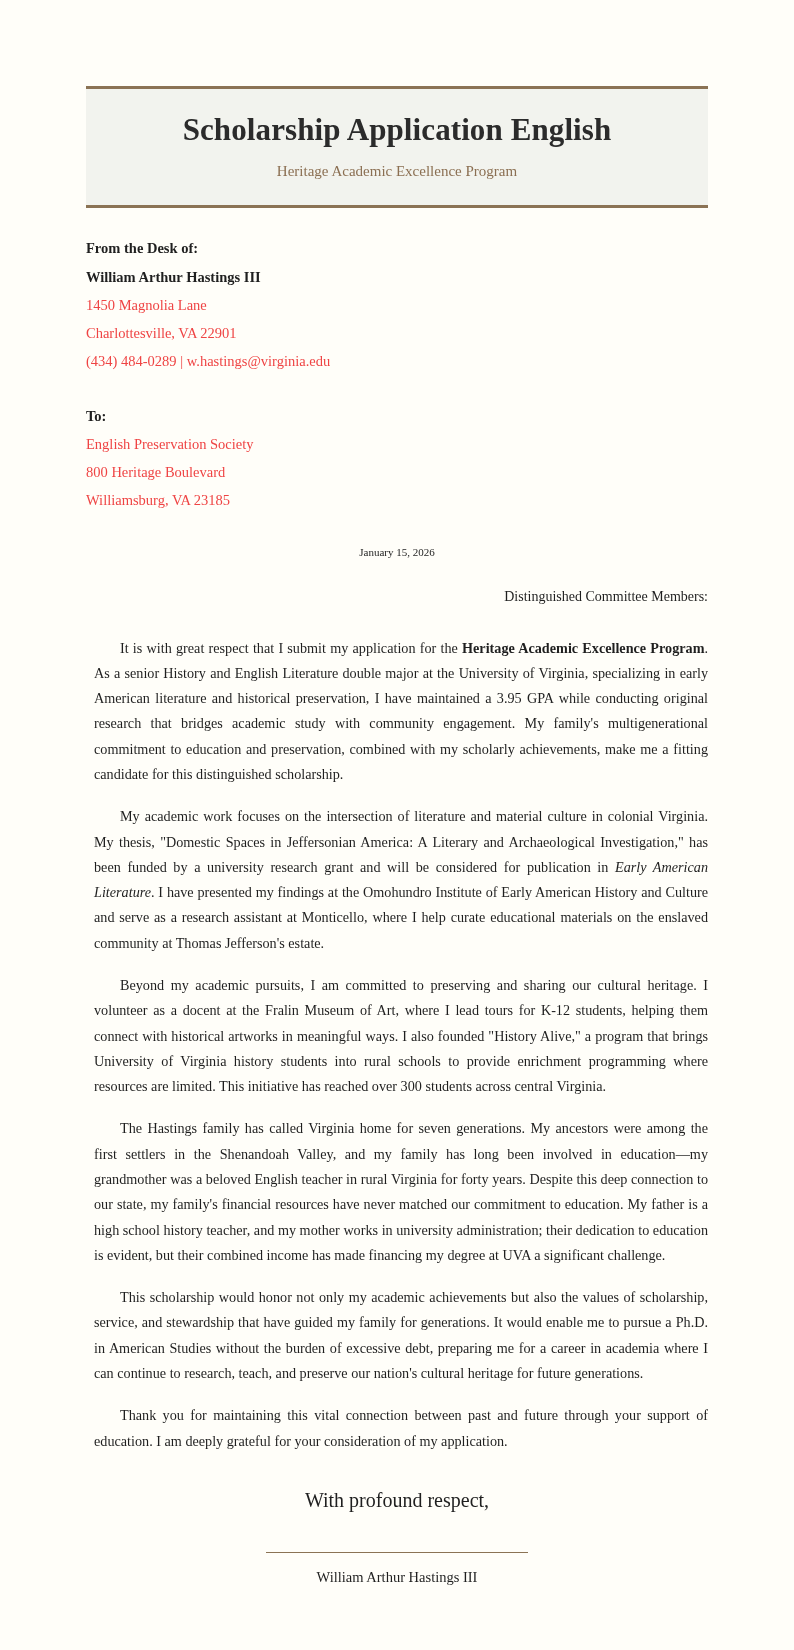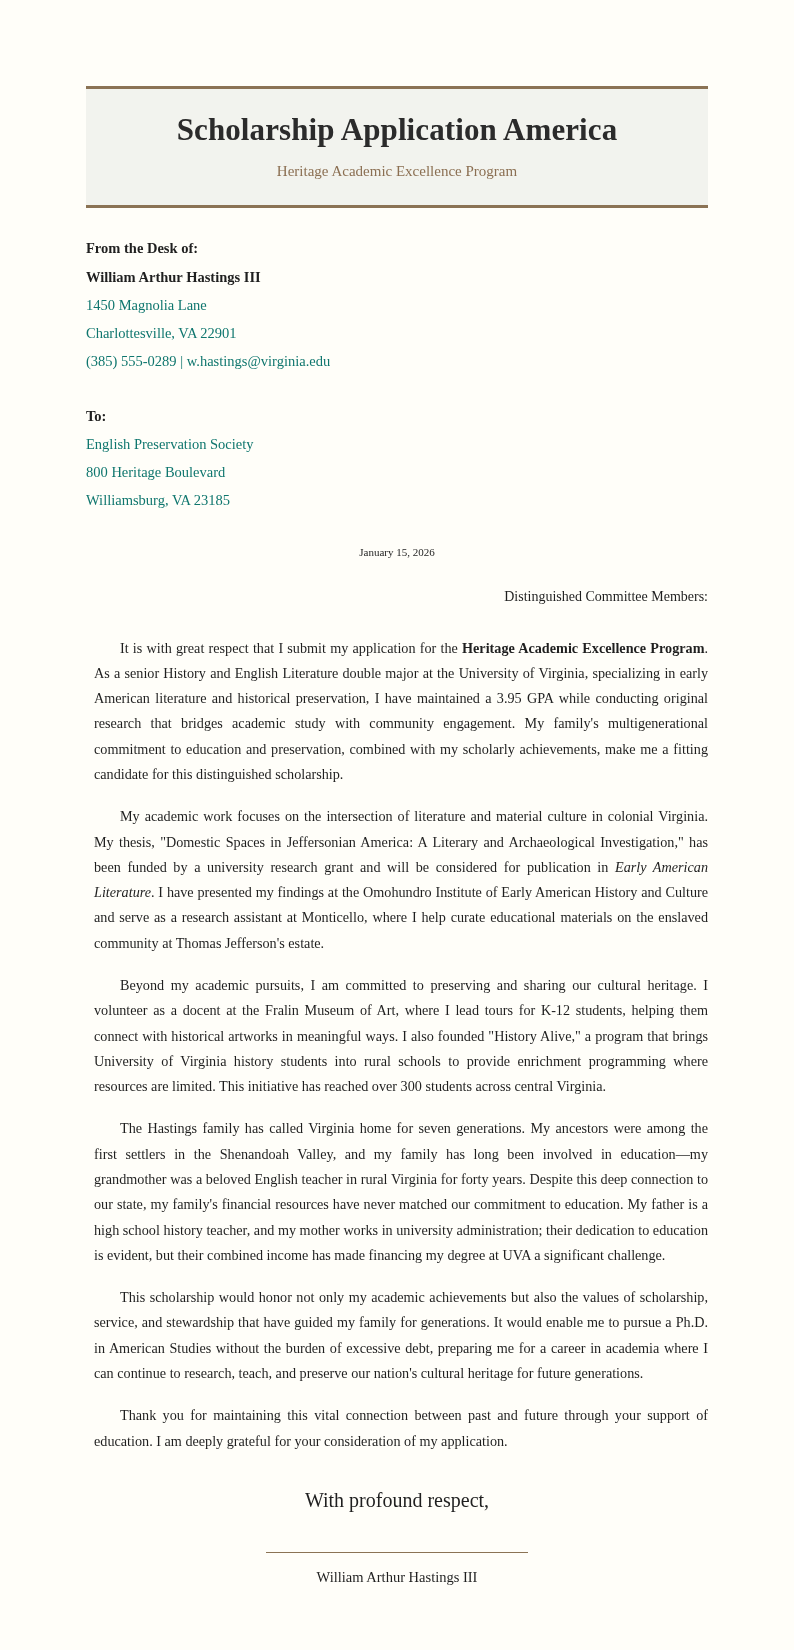"Scholarship Application America" h1.letter-title { text: America -> English }
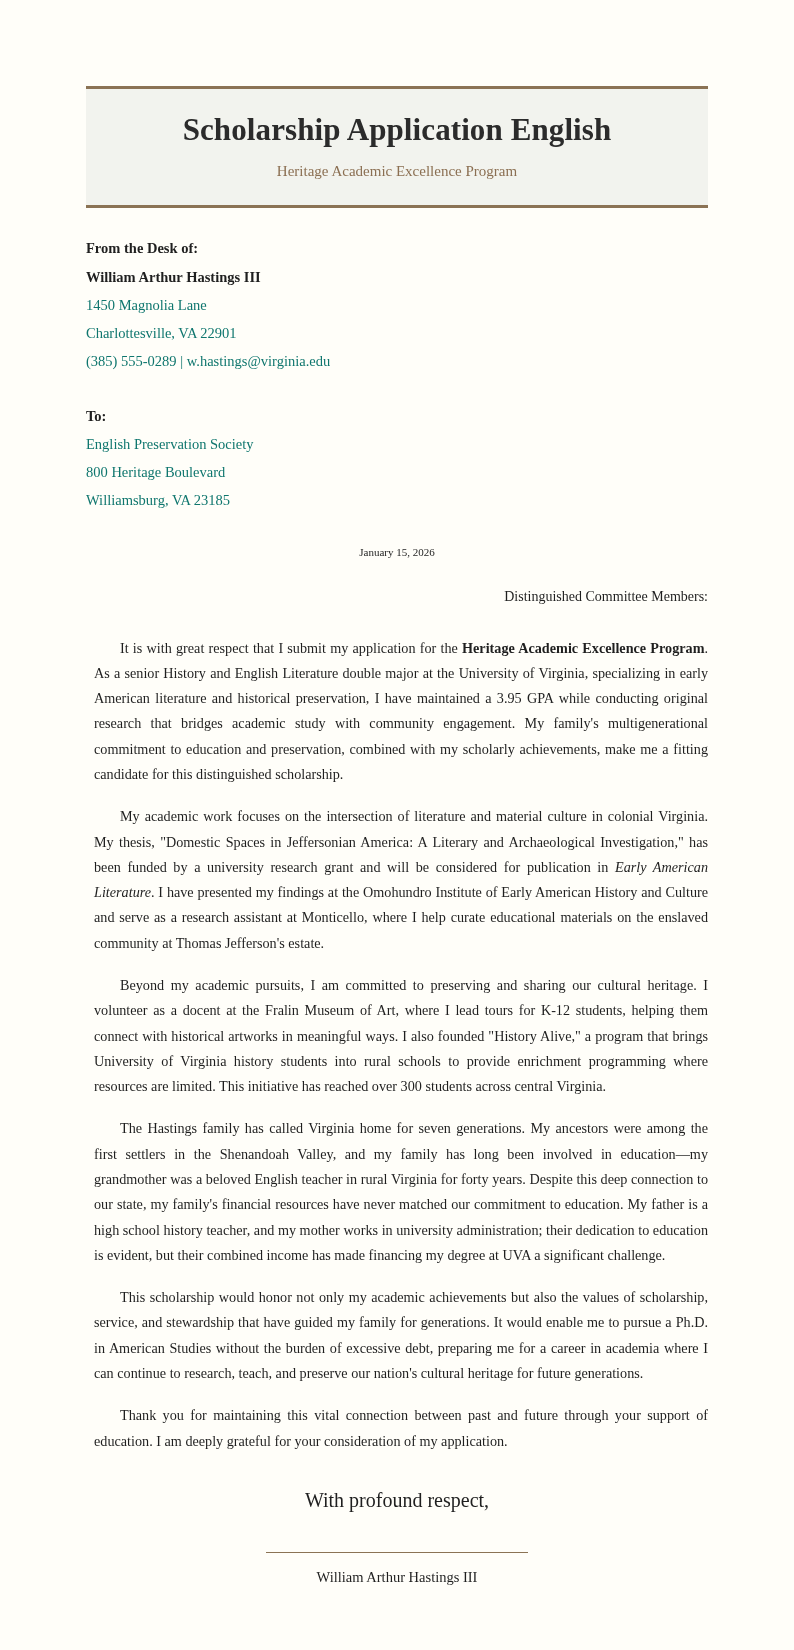"1450 Magnolia Lane" .address-block .block-line { color: #0f766e -> #ef4444 }
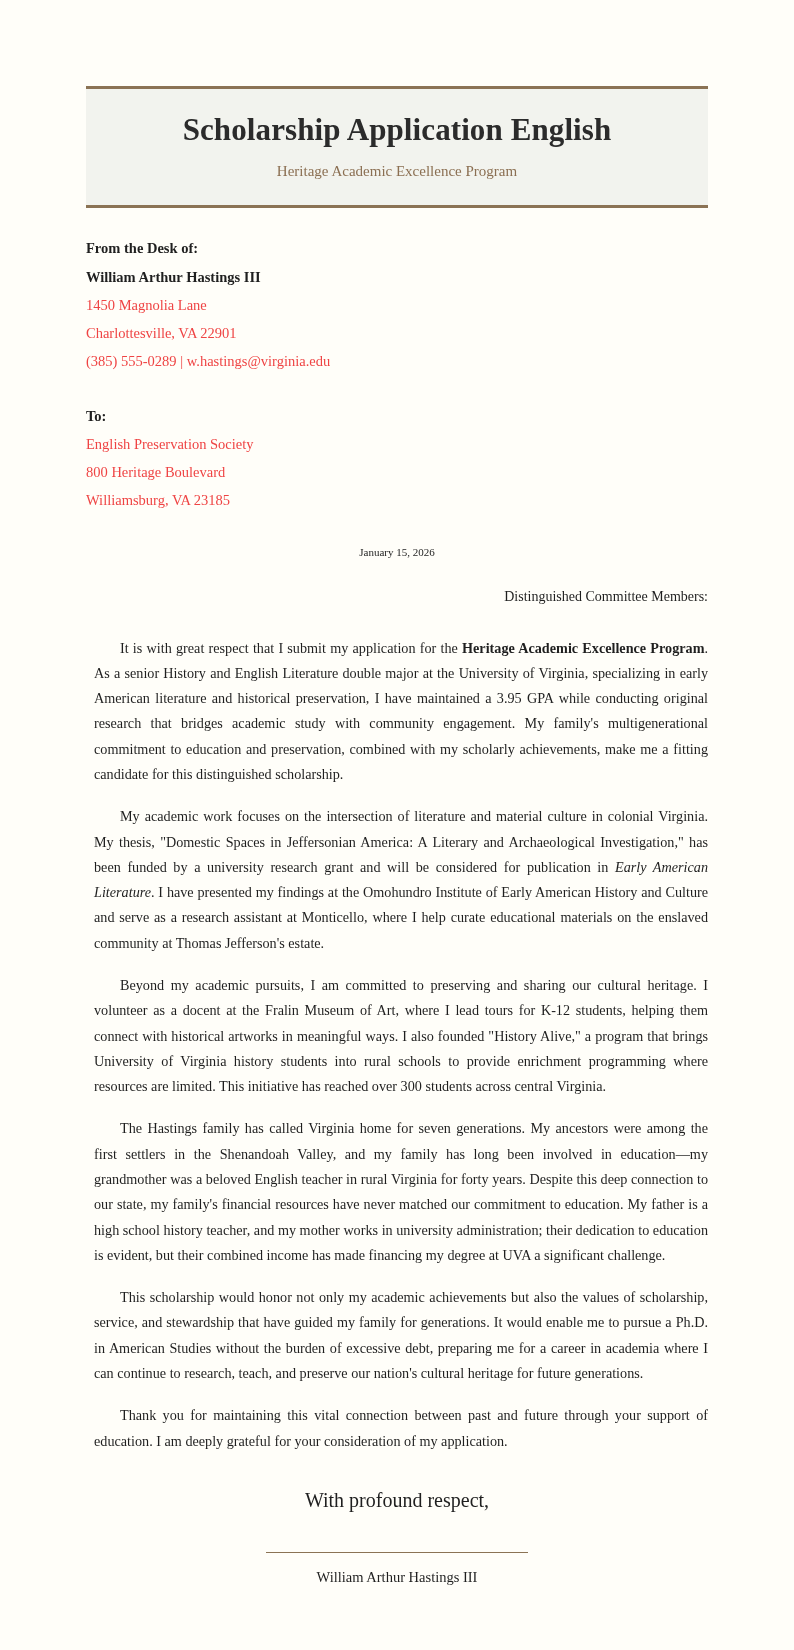"(385) 555-0289 | w.hastings@virginia.edu" div.block-line { text: 385) 555-0289 -> 434) 484-0289 }
